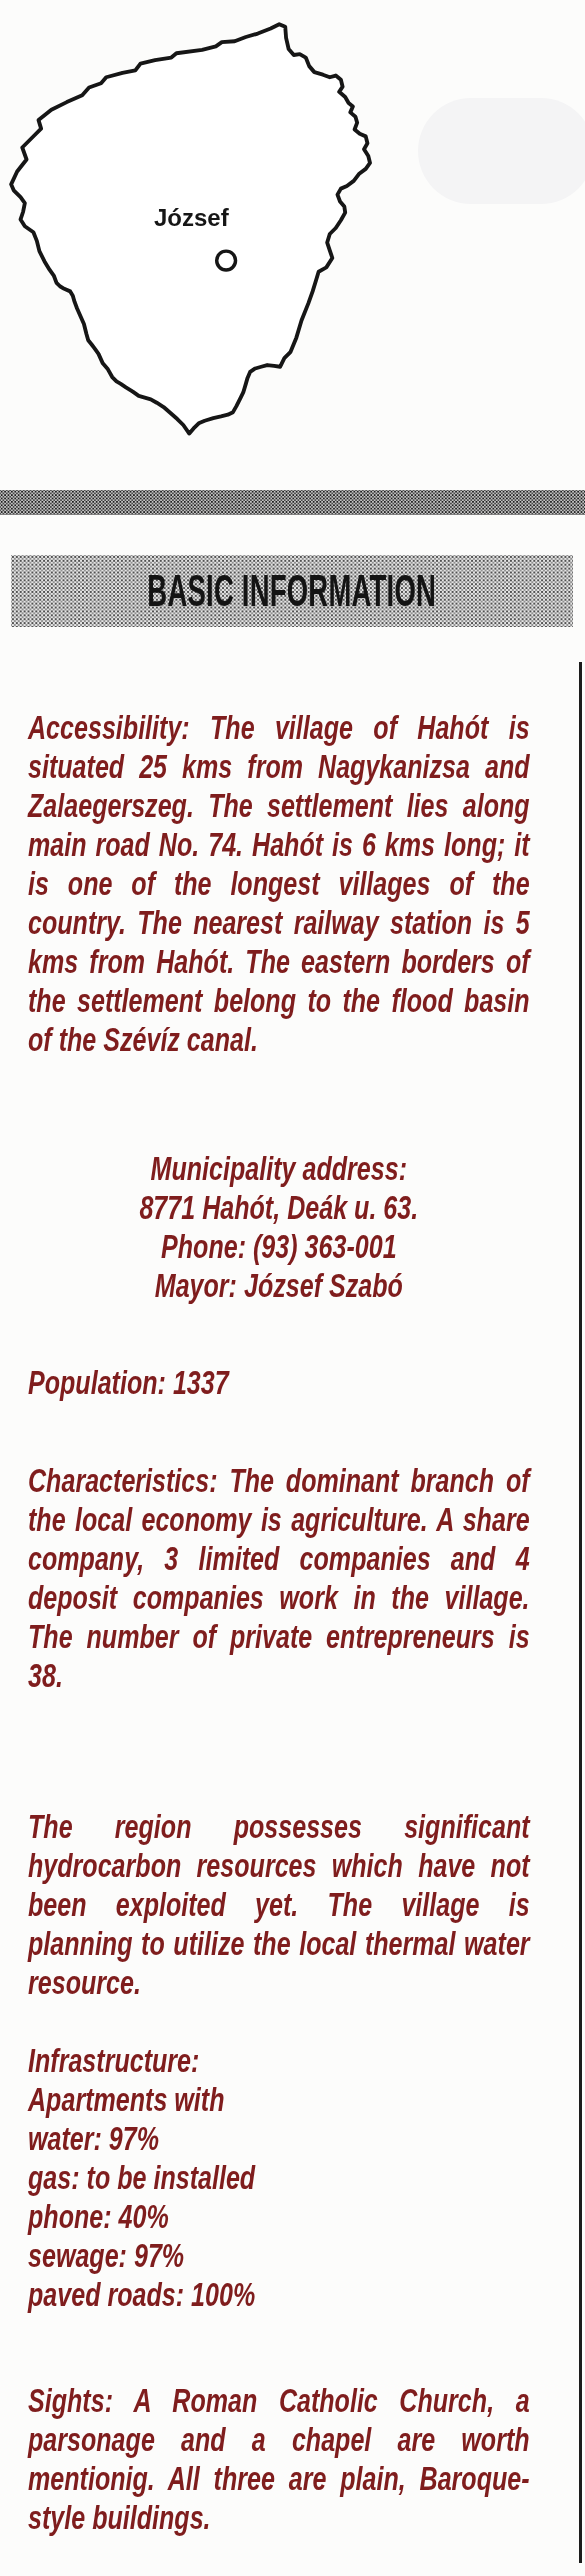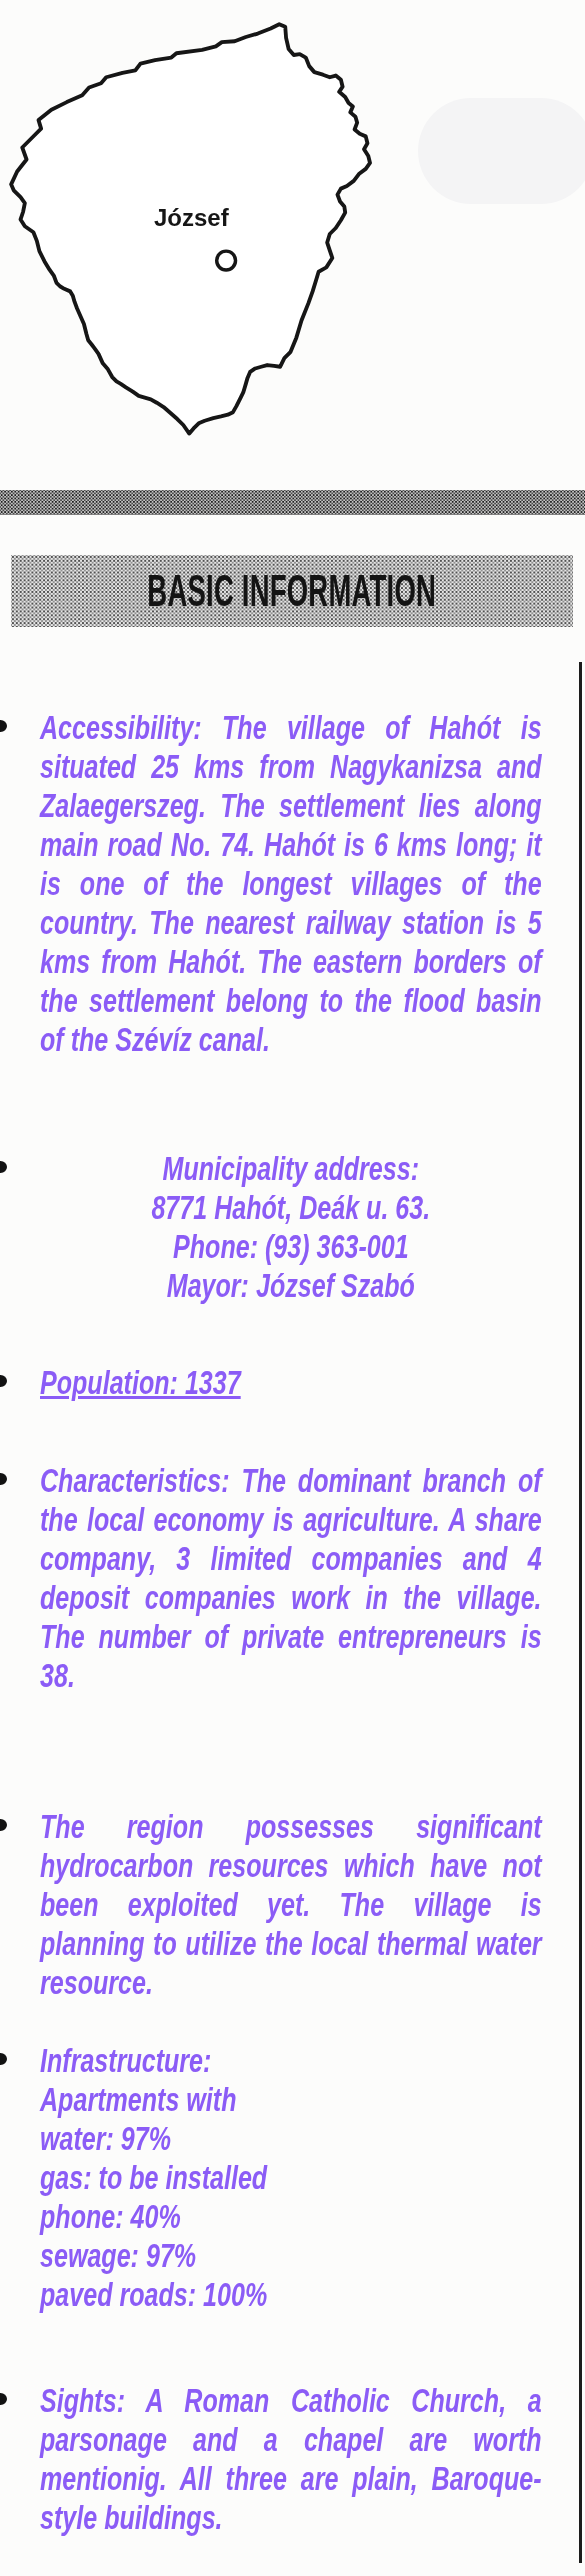"Accessibility: The village of Hahót" .sec { color: #8b5cf6 -> #7f1d1d; left: 40px -> 28px }
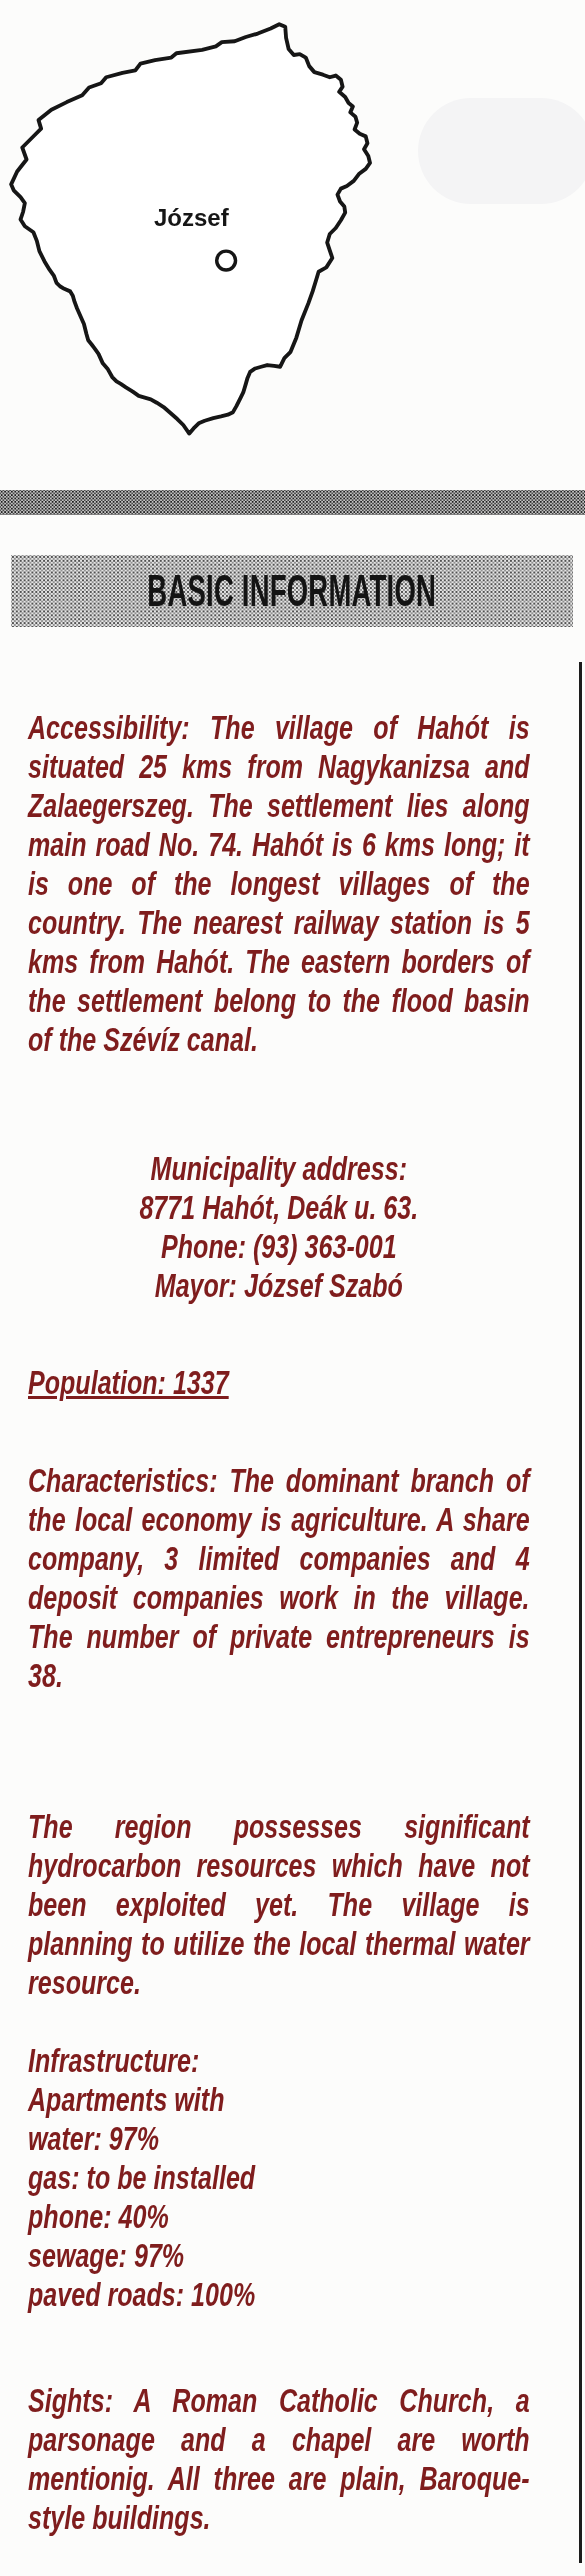"Population: 1337" .sec-pop { text-decoration: underline -> none }
